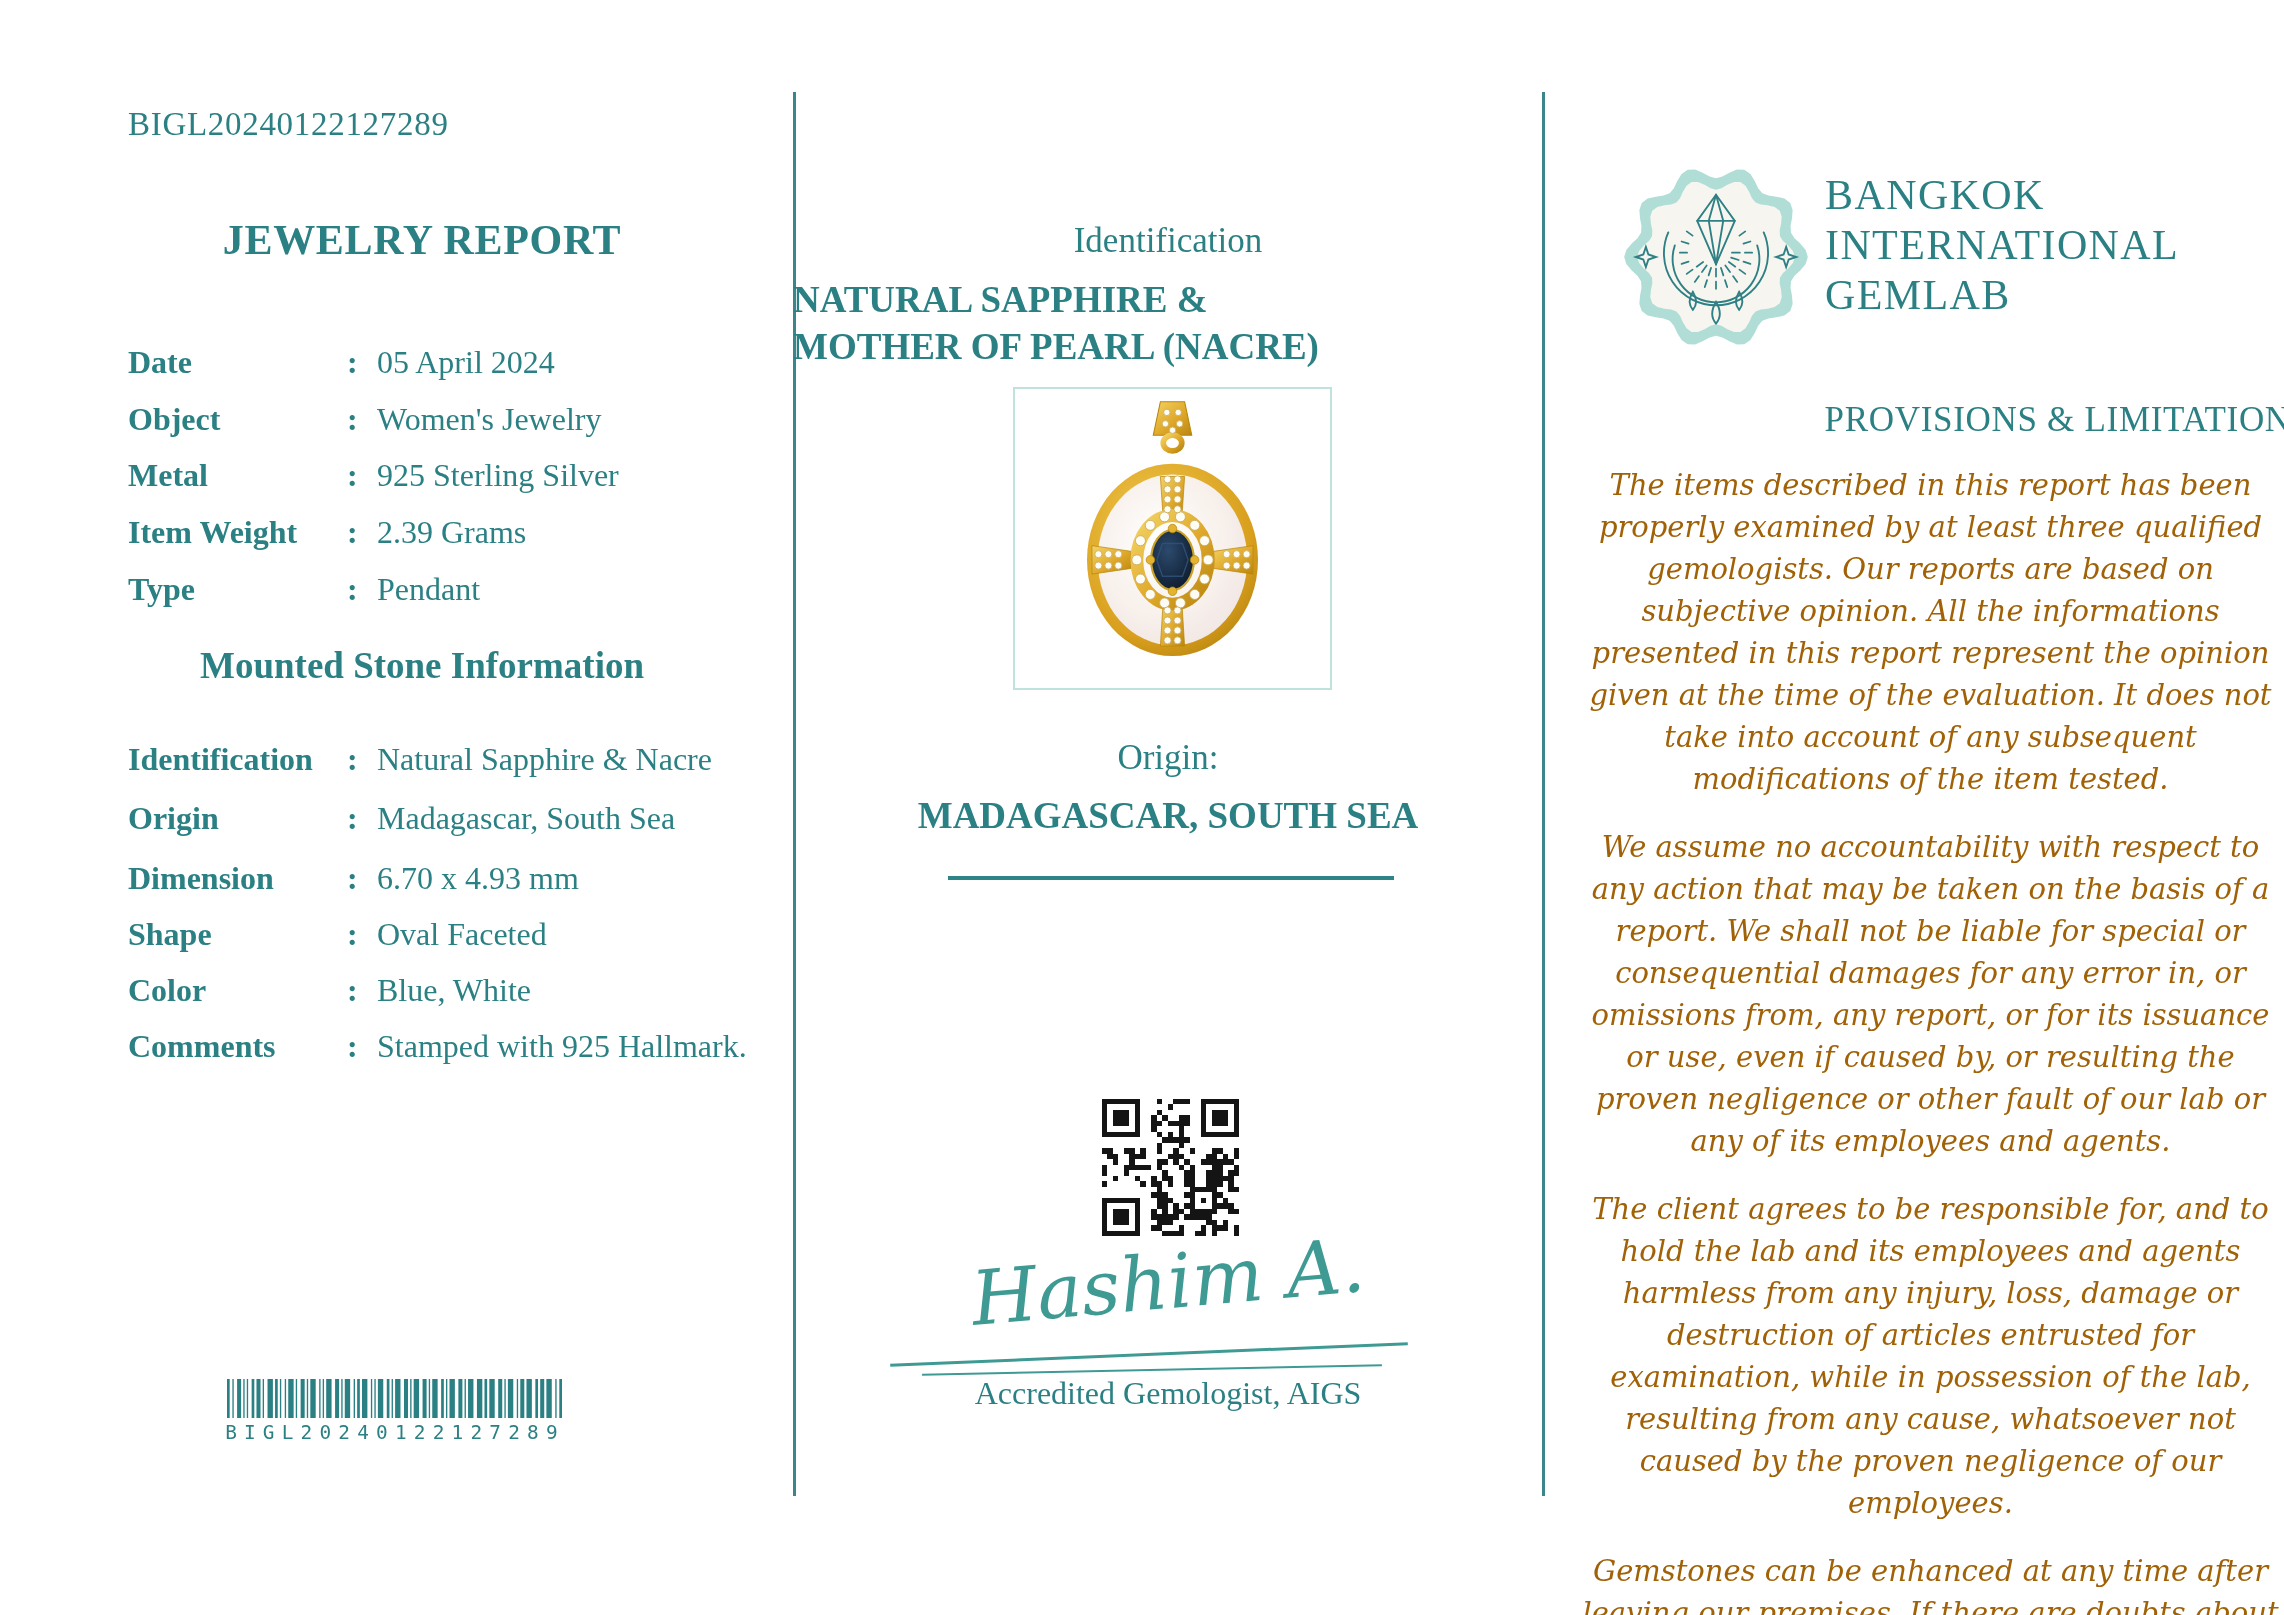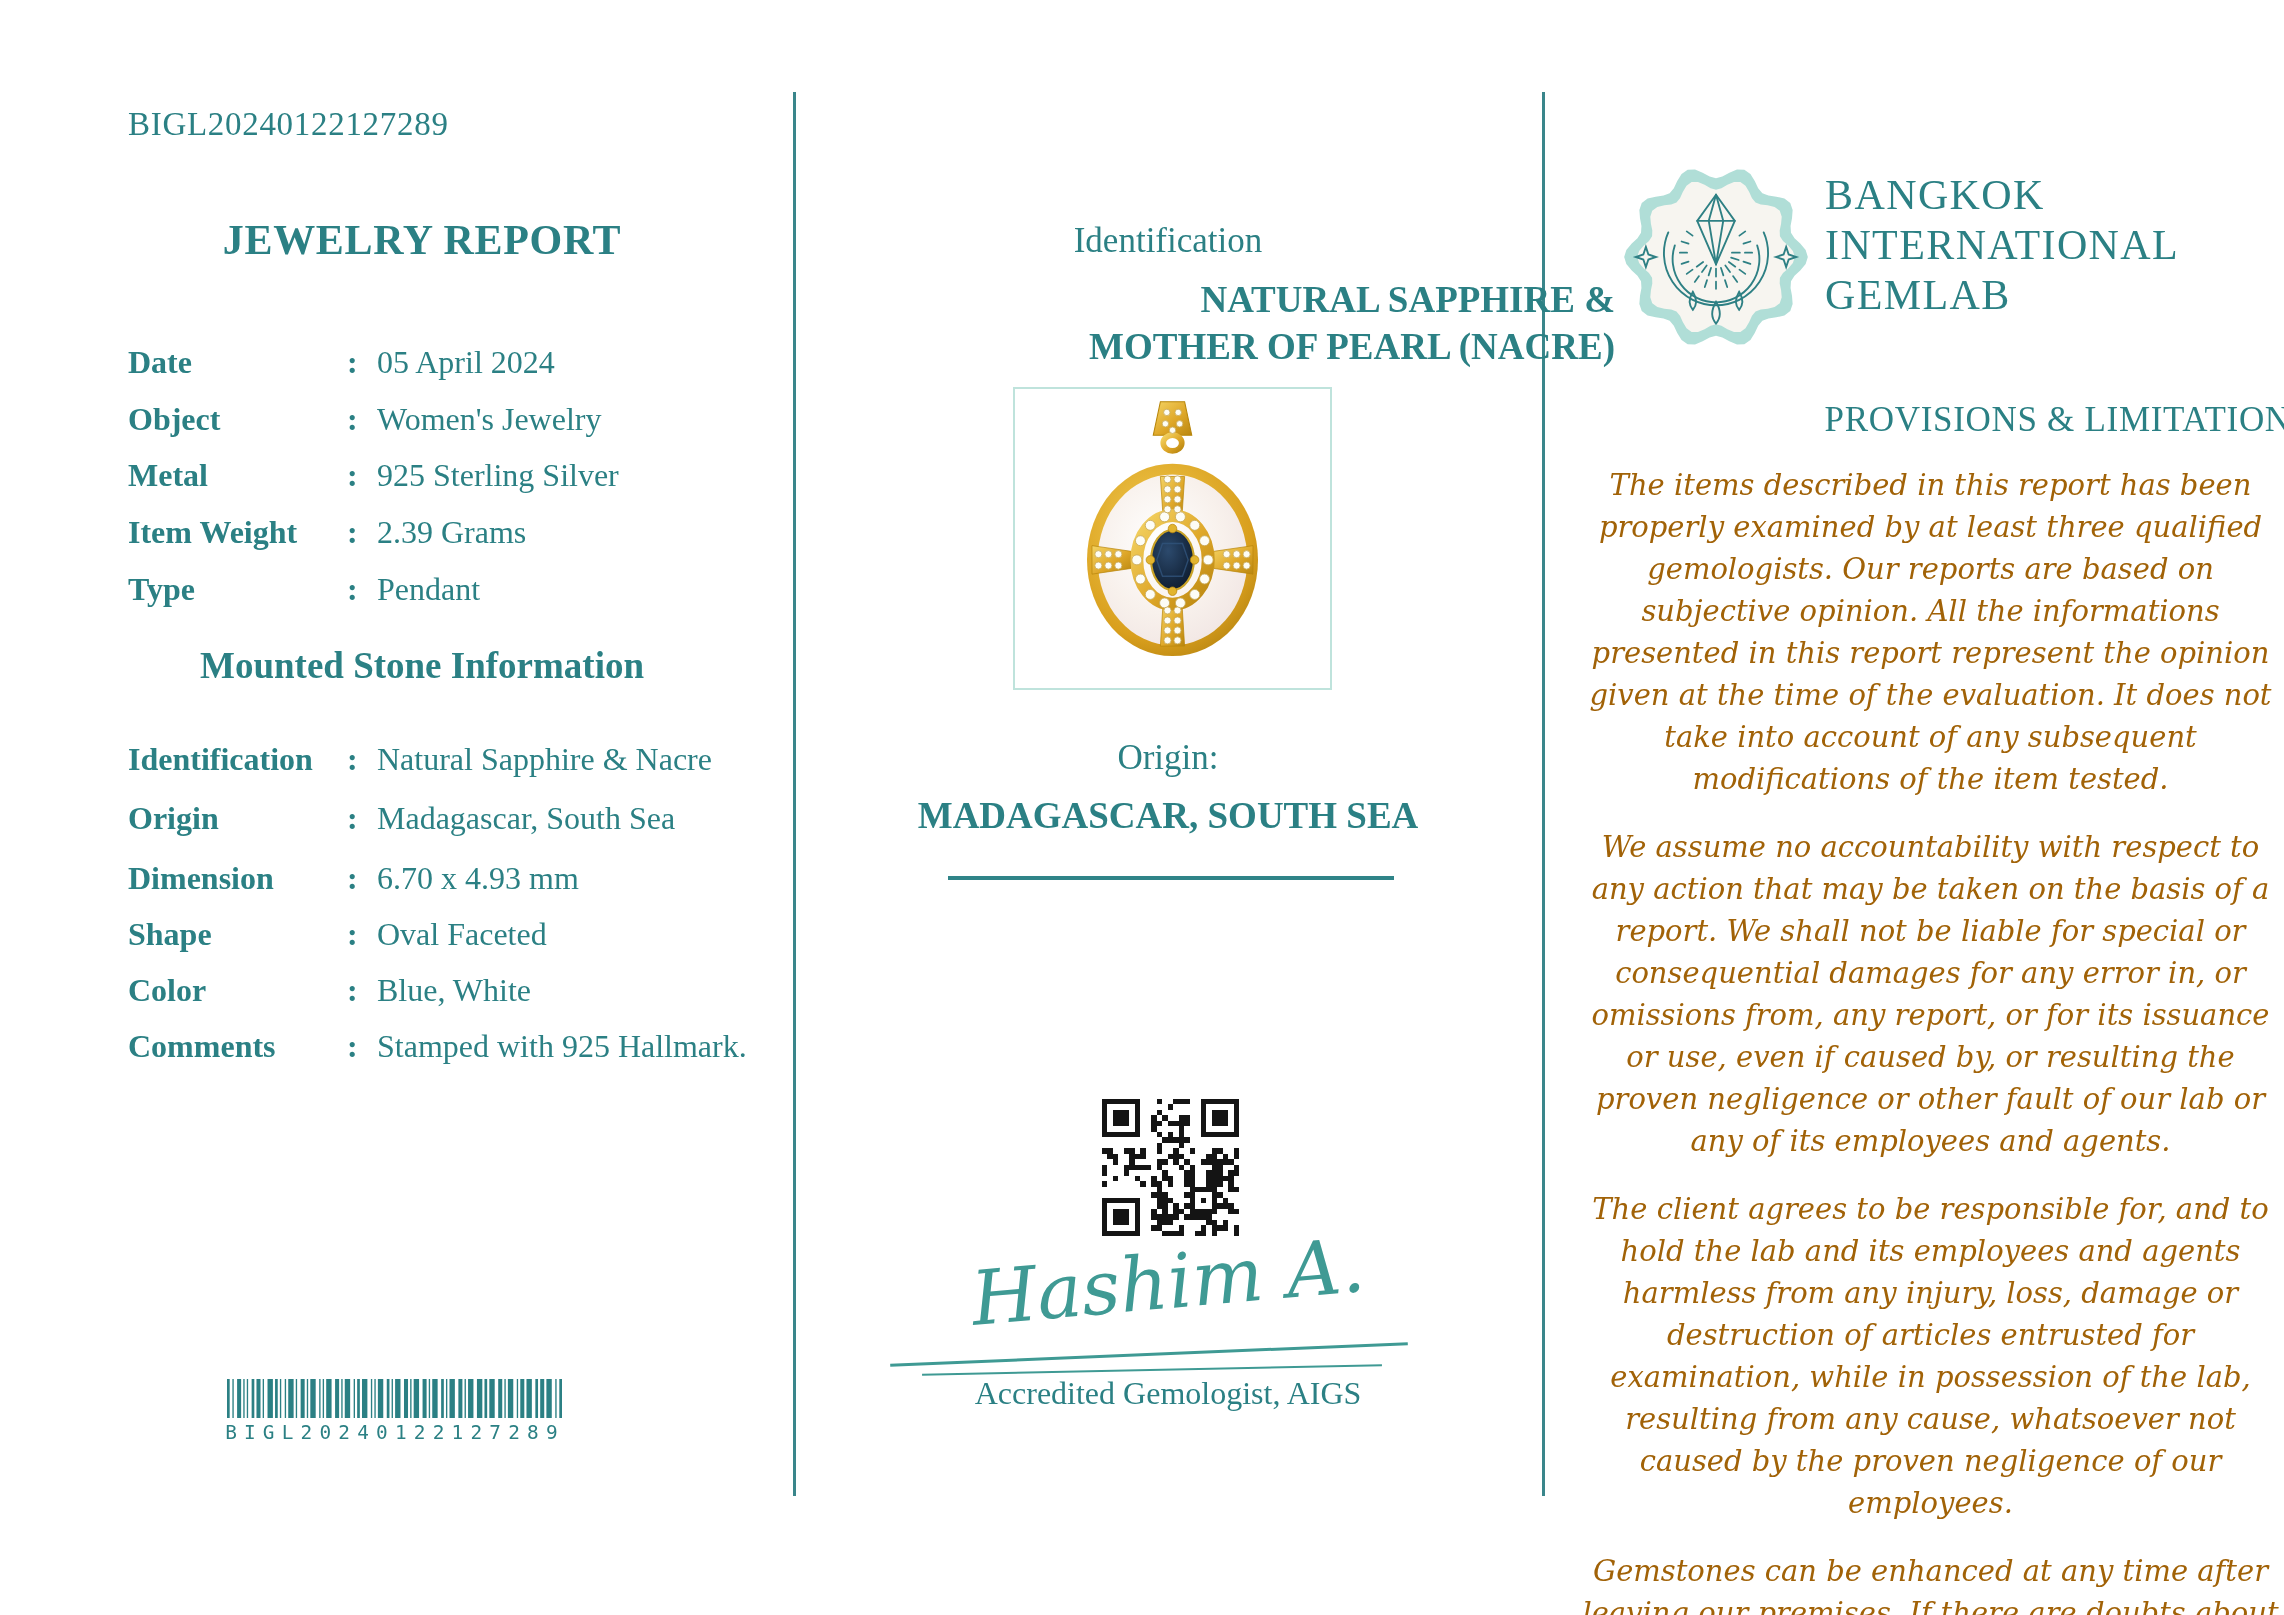"NATURAL SAPPHIRE &" .result-line { left: 800px -> 766px; padding-left: 40px -> none; text-align: right -> left }
